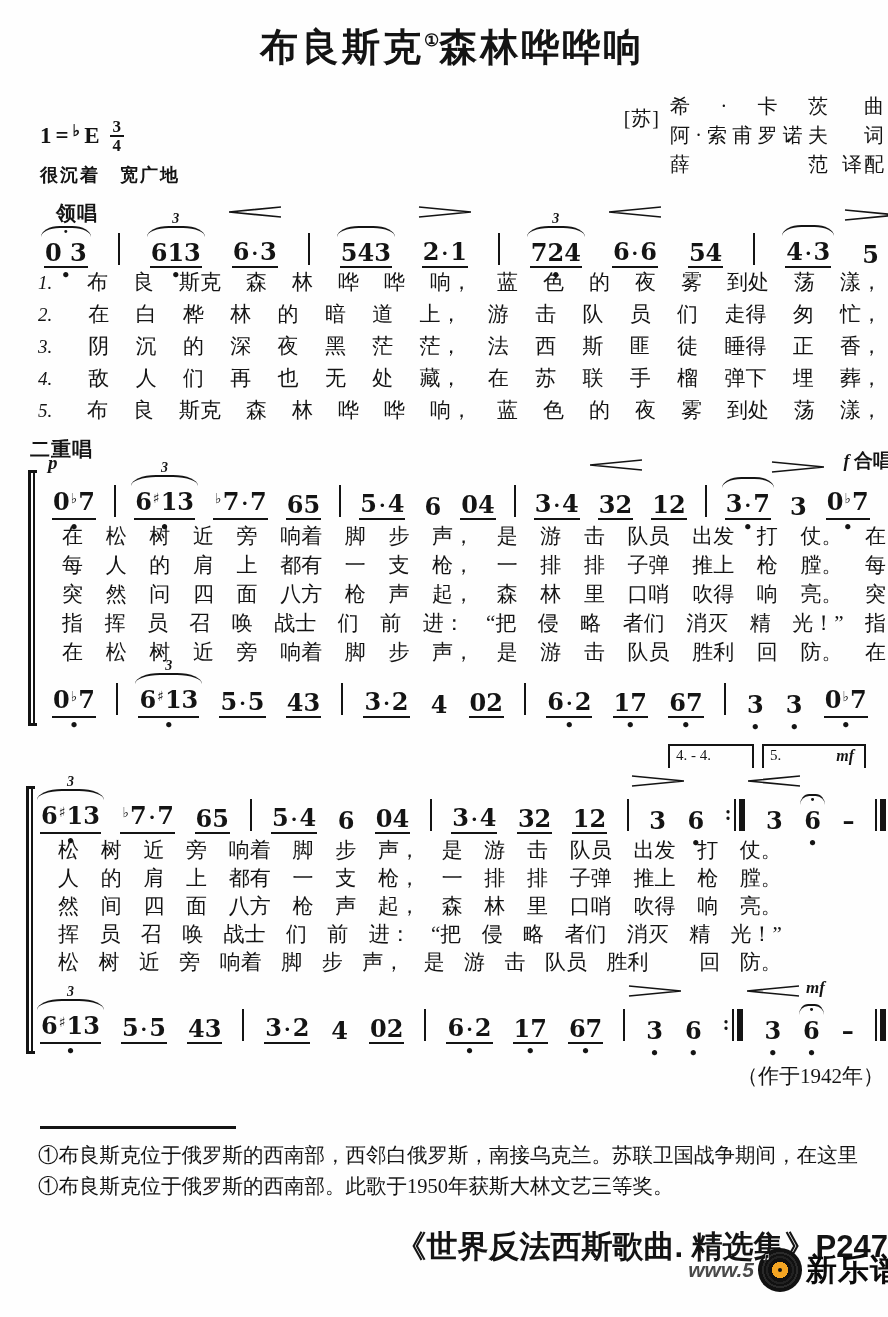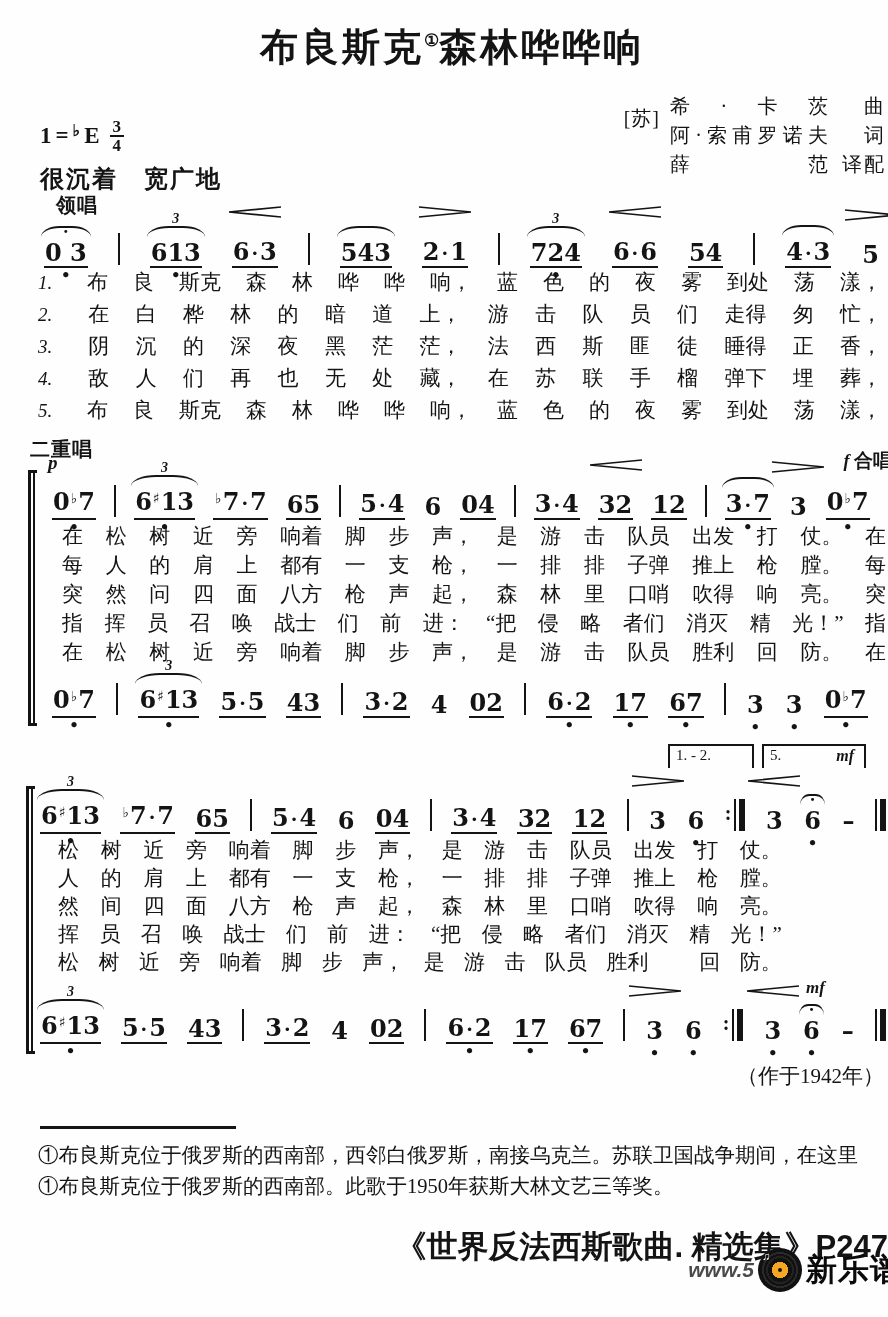"很沉着 宽广地" #tempo { font-size: 24px -> 18px }
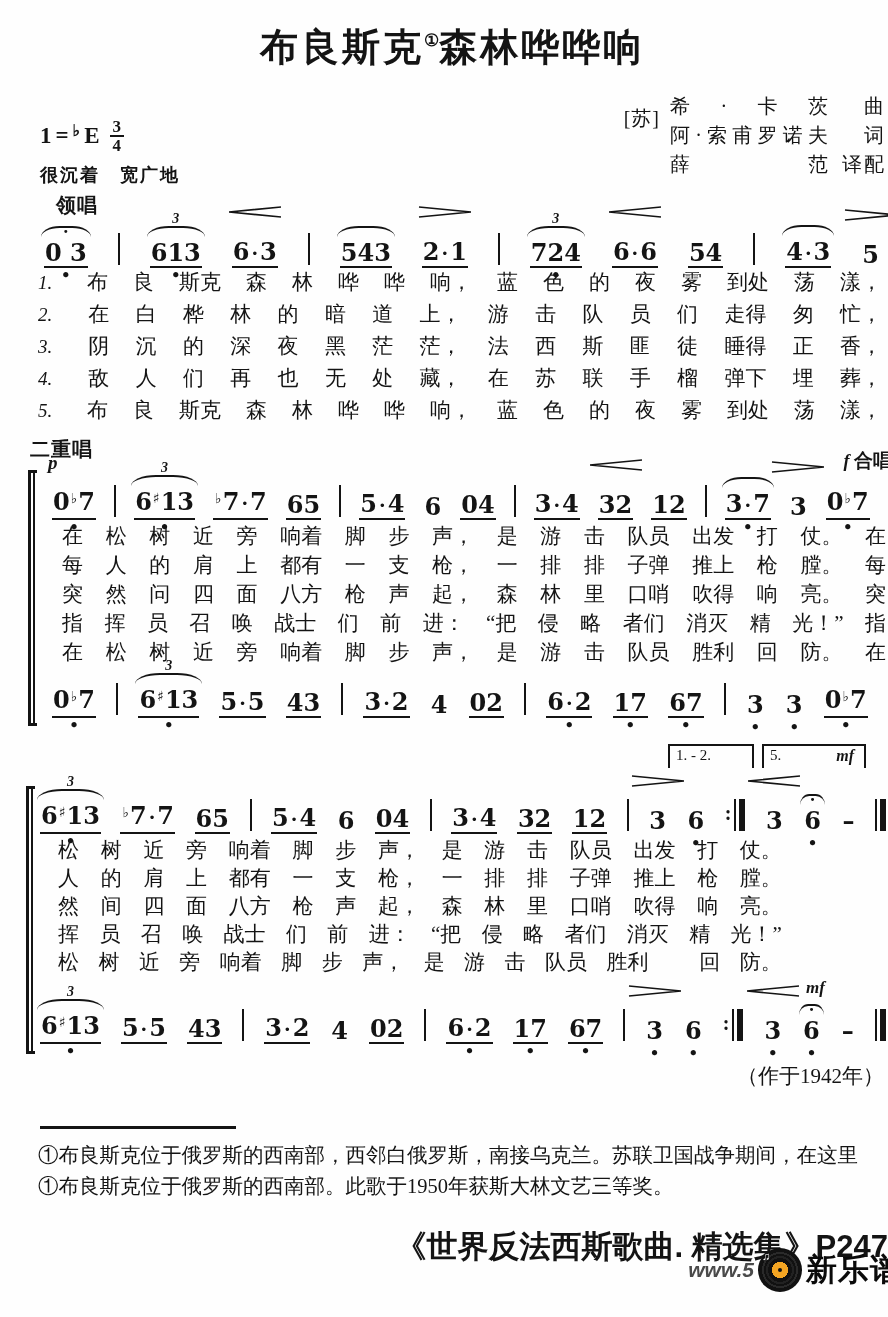"领唱" div.sec-label { top: 192px -> 200px }
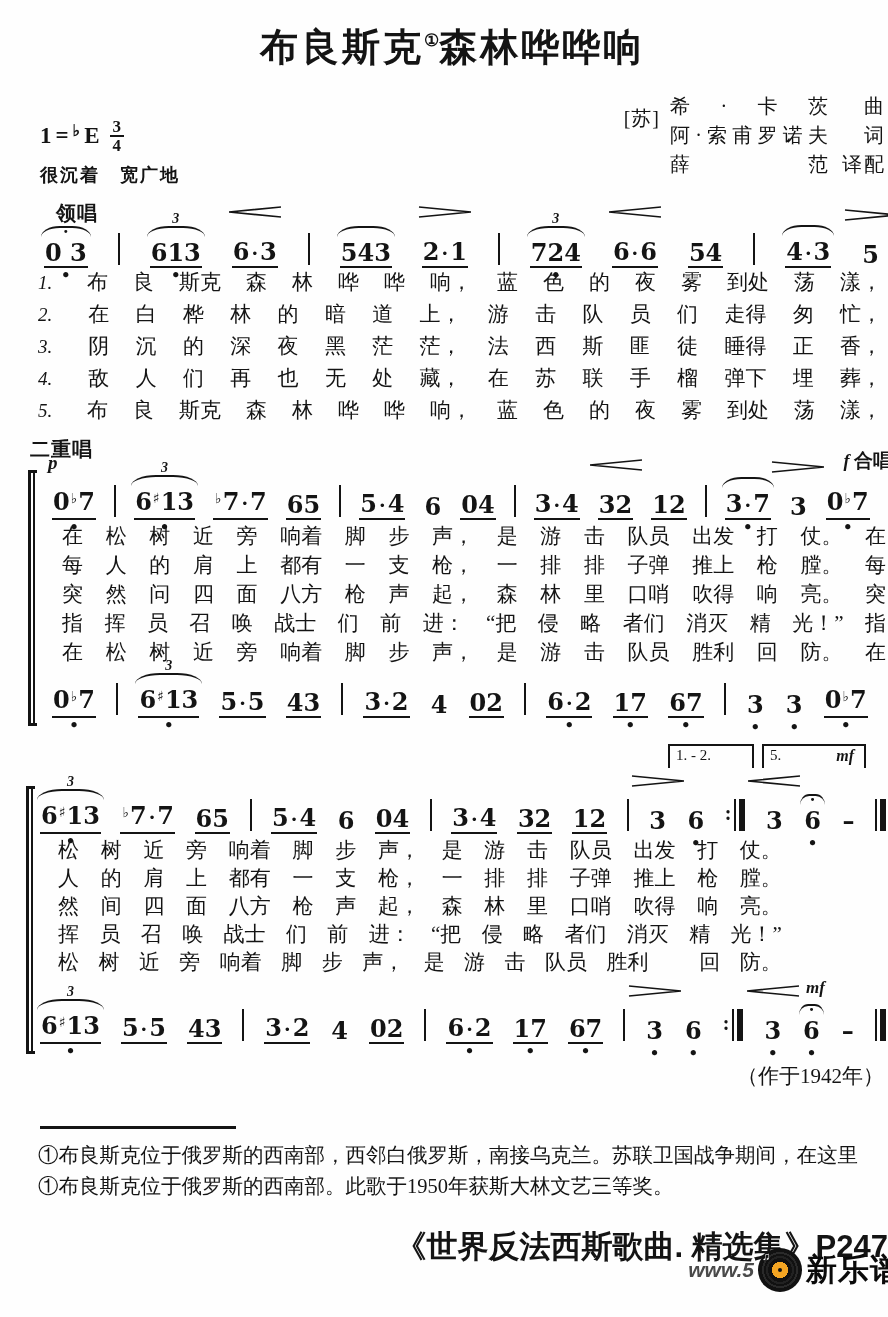"1. - 2." span { text: 1. - 2 -> 4. - 4 }
